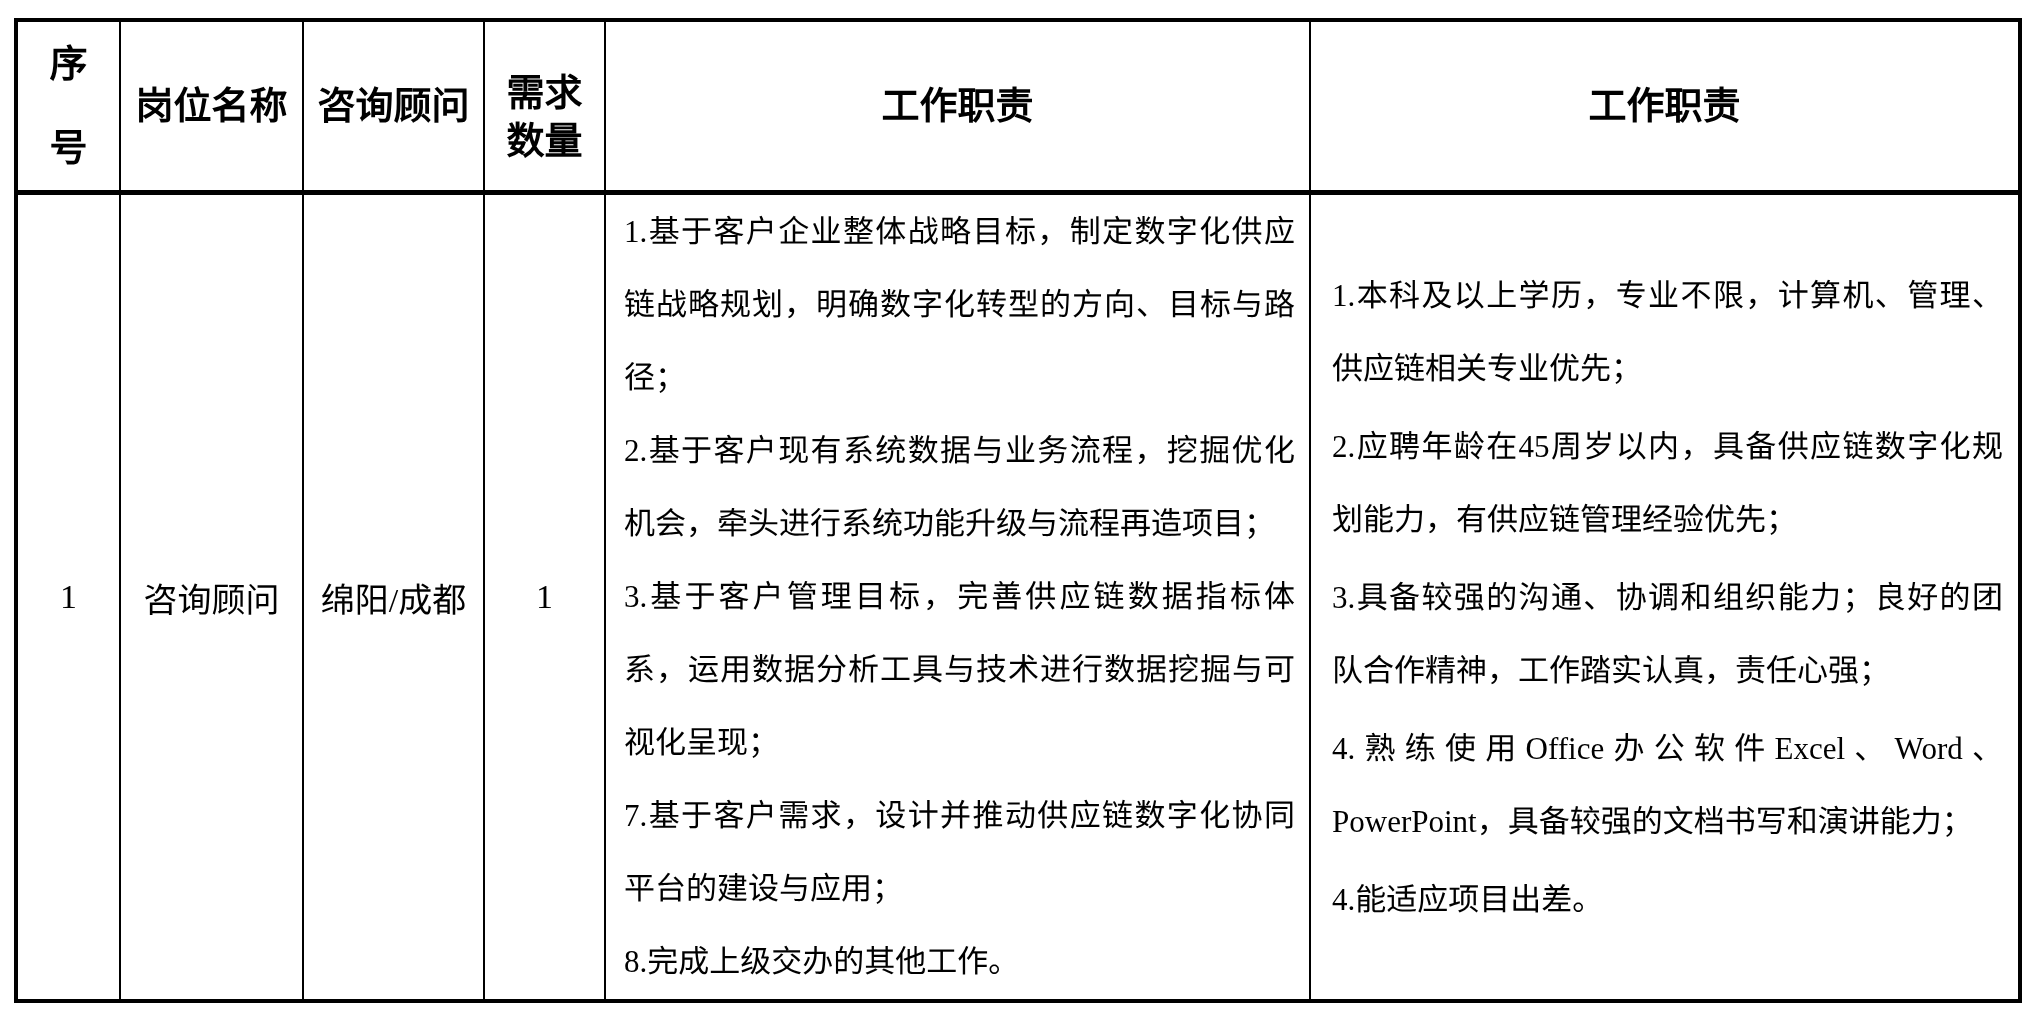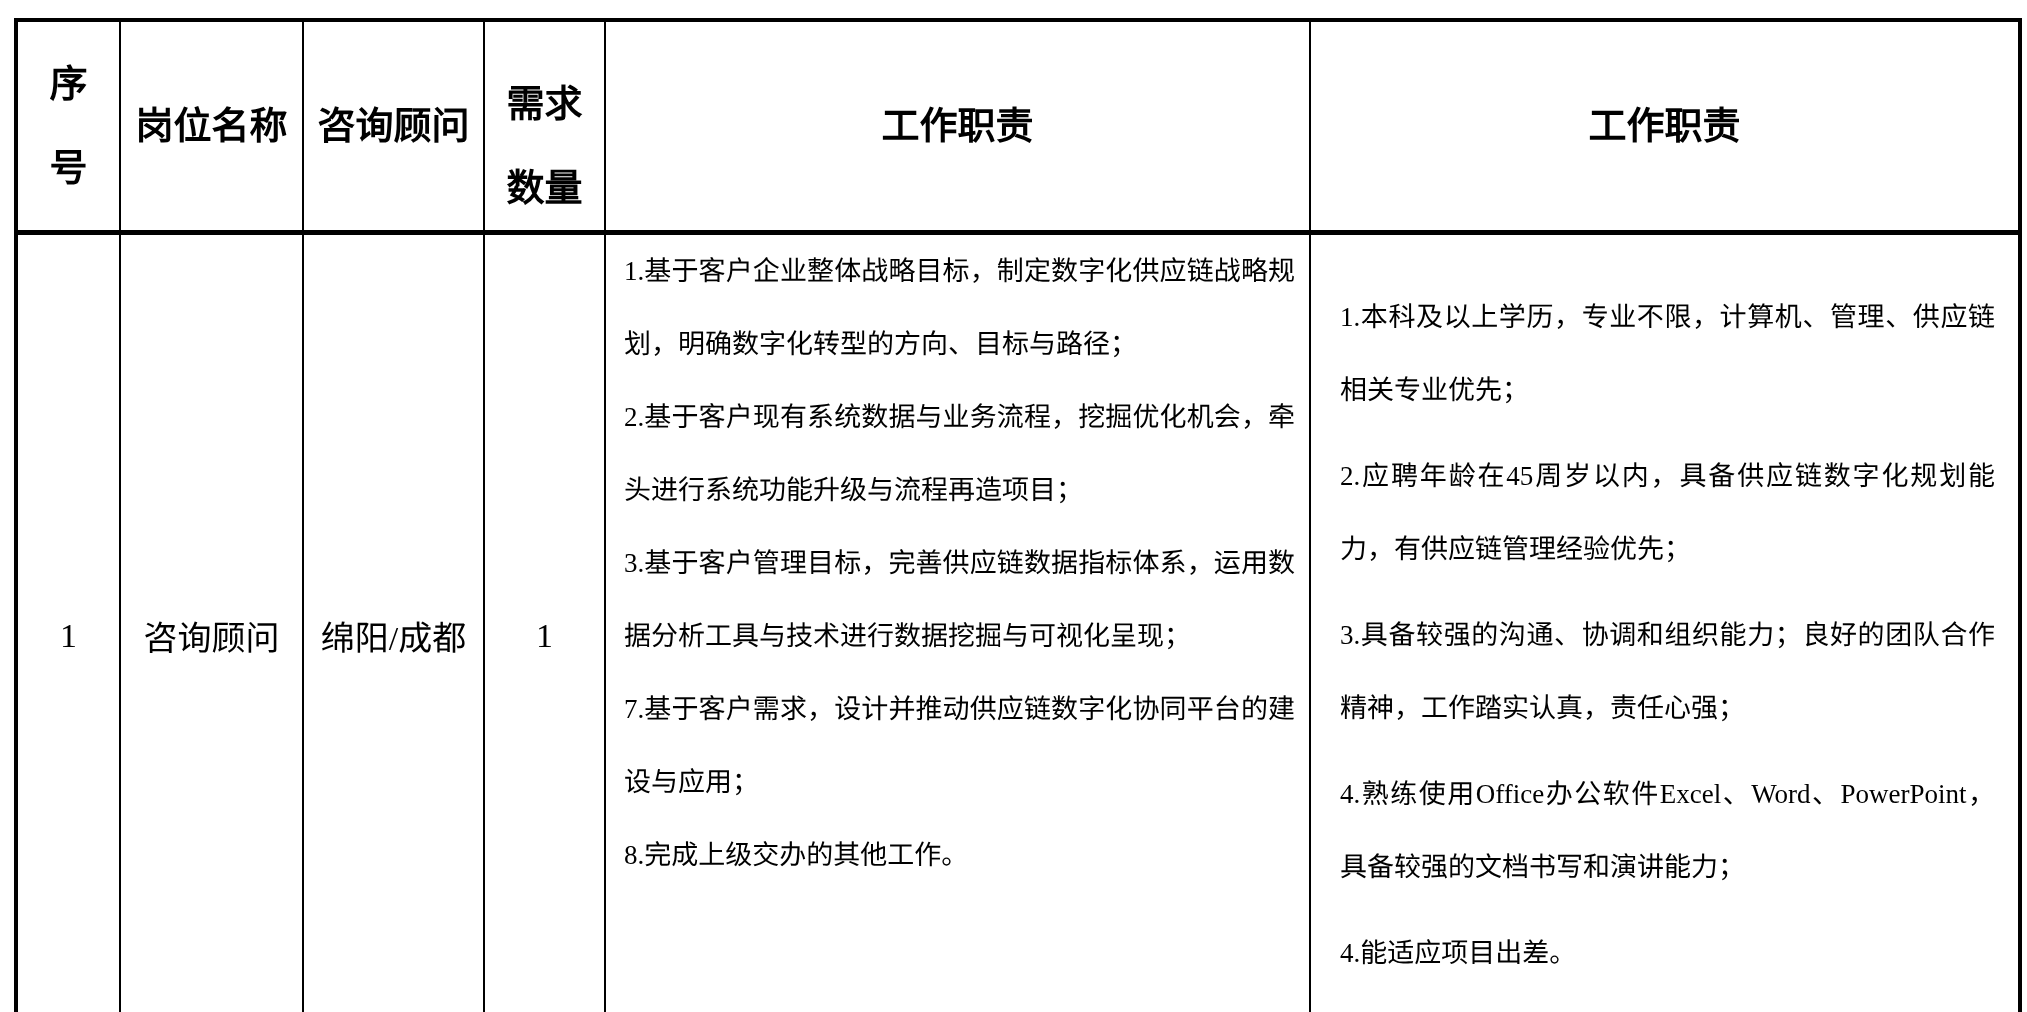"需求数量" .hdr-wrap-2 { line-height: 84px -> 48px }
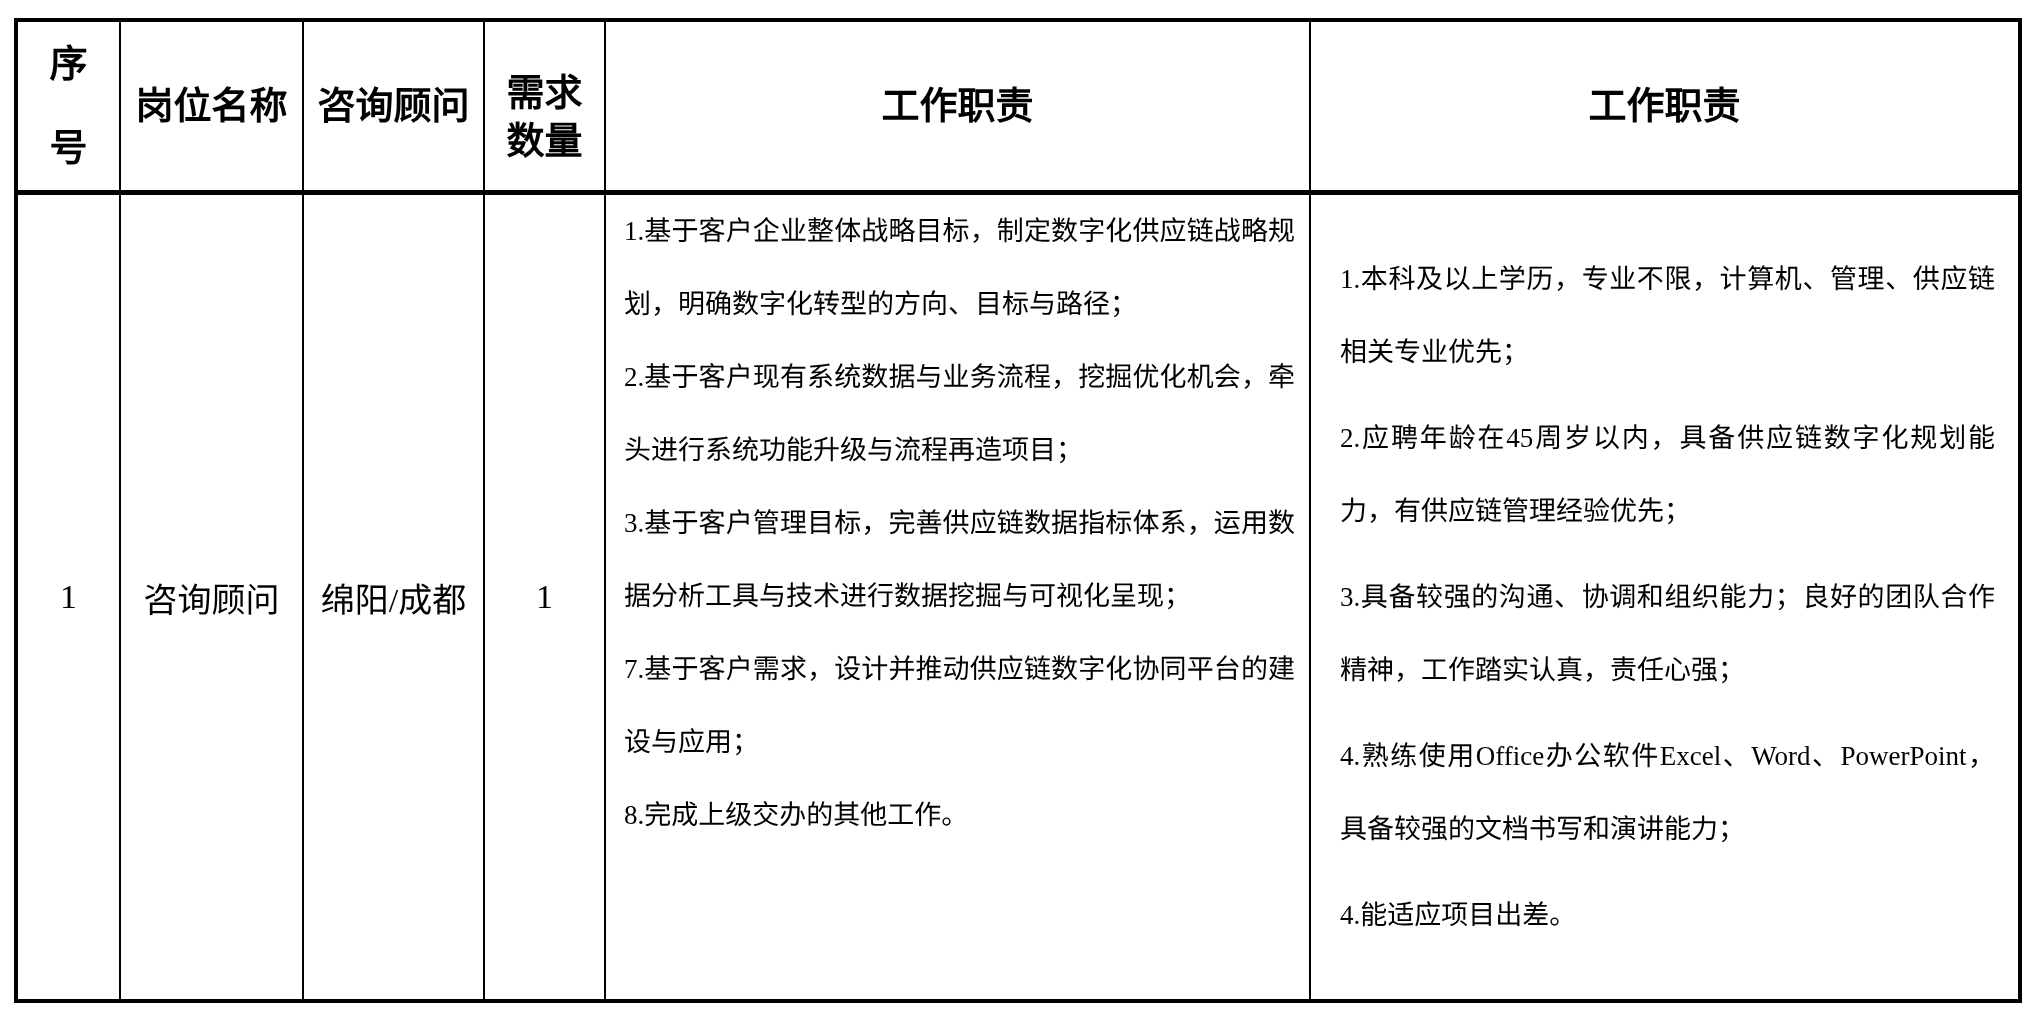"1.基于客户企业整体战略目标，制定数字化供应链战略规划，明确数字化转型的方向、目" td.c-duties .para { font-size: 27px -> 31px }
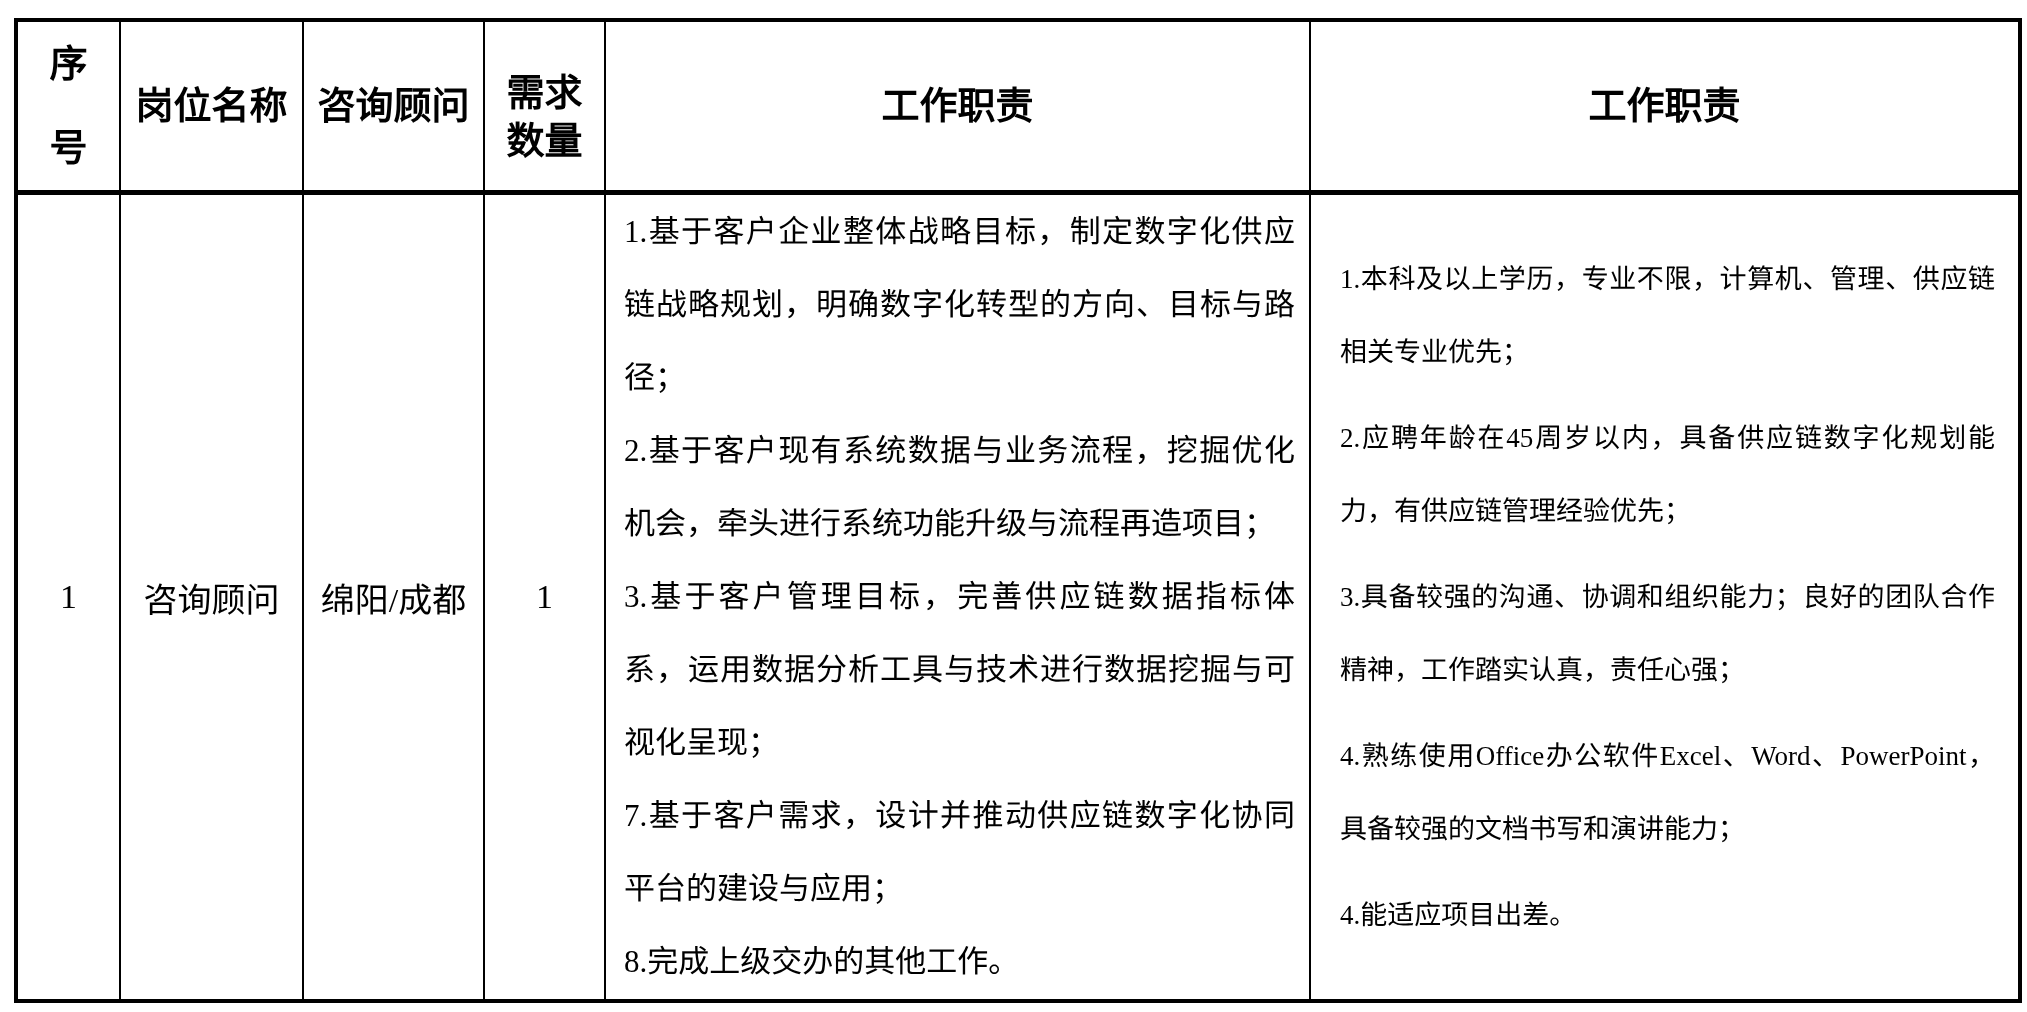"1.本科及以上学历，专业不限，计算机、管理、供应链相关专业优先；" td.c-req .para { font-size: 27px -> 31px; margin: 13px -> 5px }
